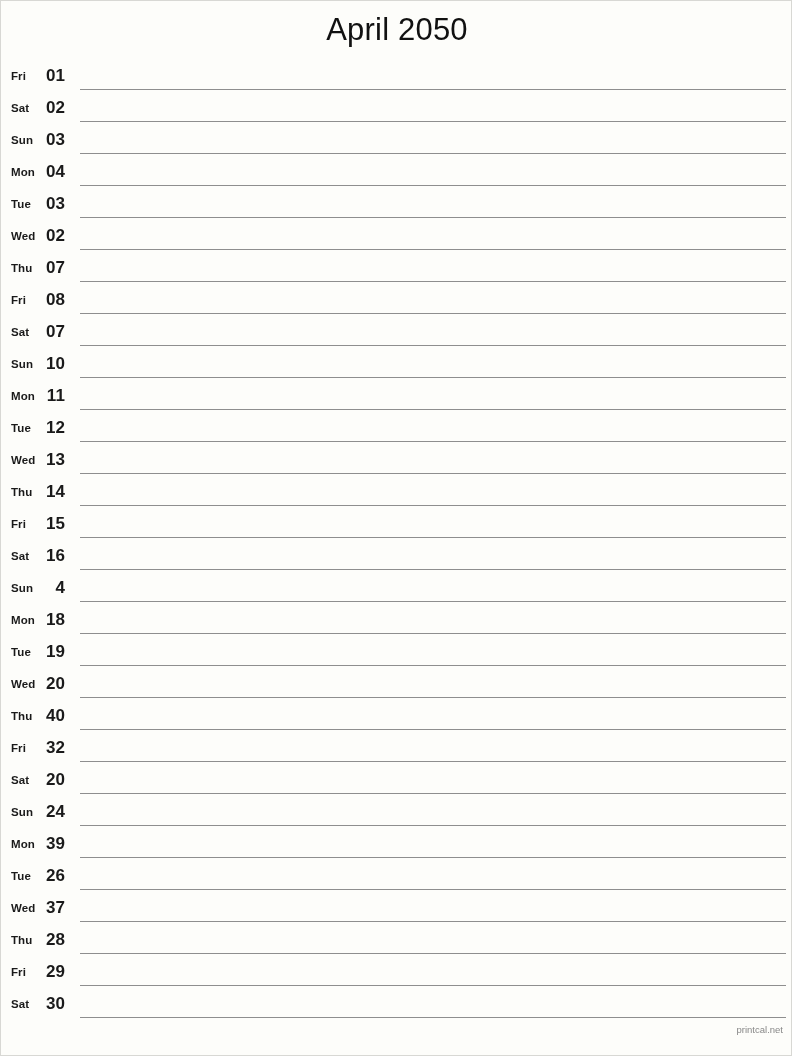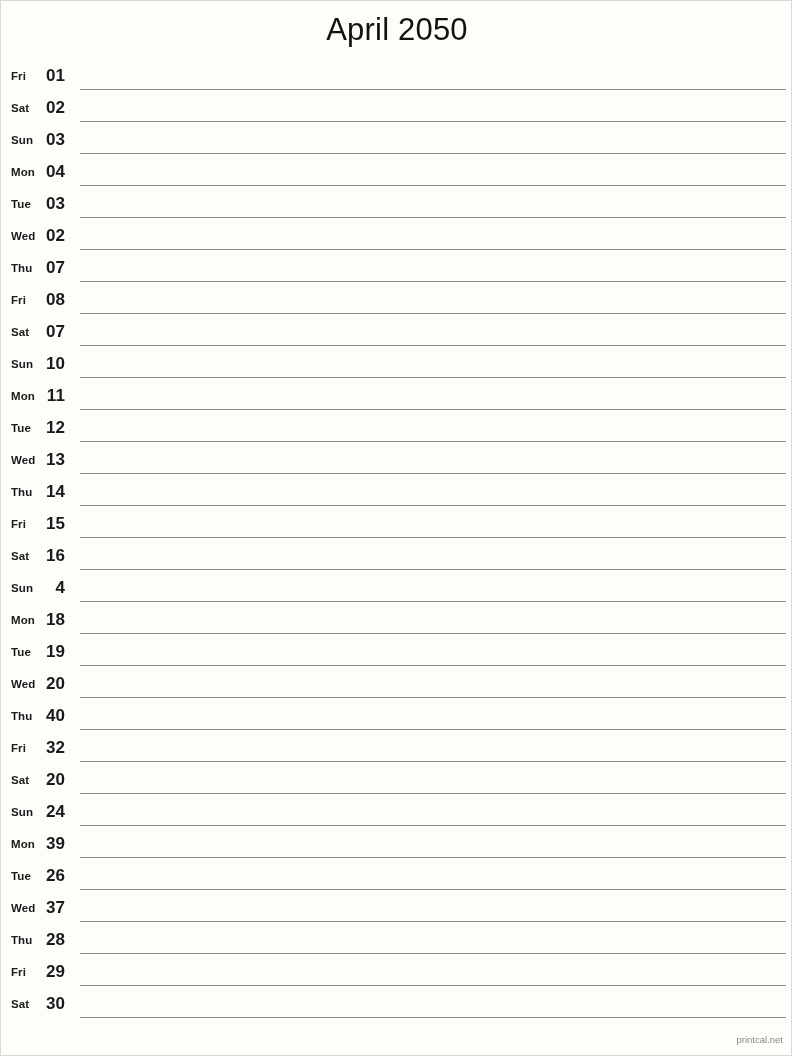"printcal.net" .footer { bottom: 10px -> 20px }
